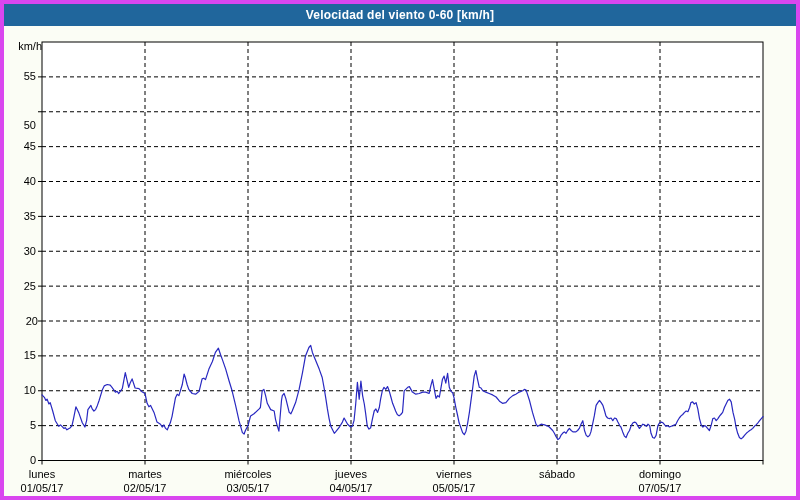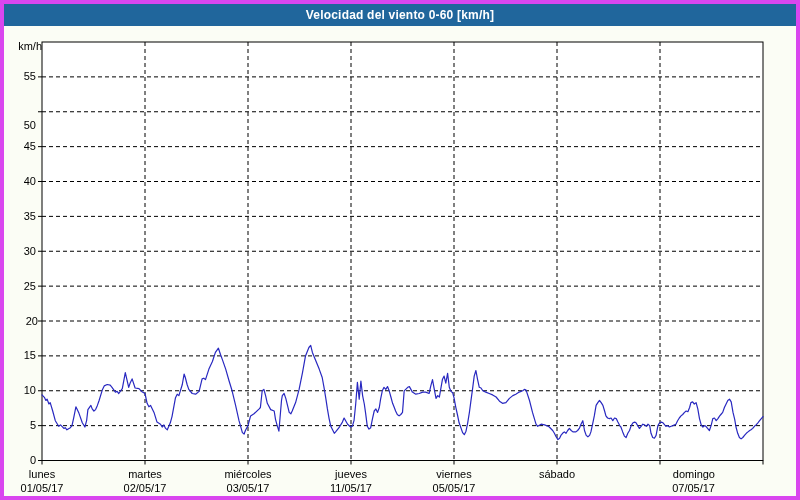"domingo" div.xlab { text-align: right -> none }
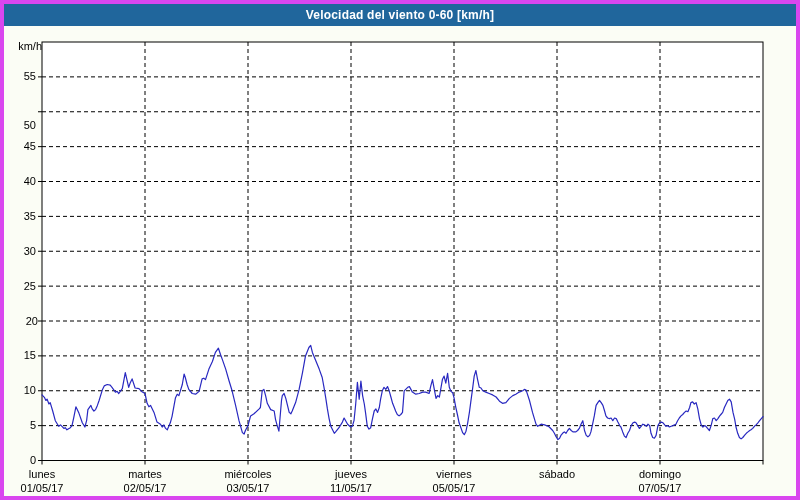"11/05/17" span.daydate { text: 11/05/17 -> 04/05/17 }
